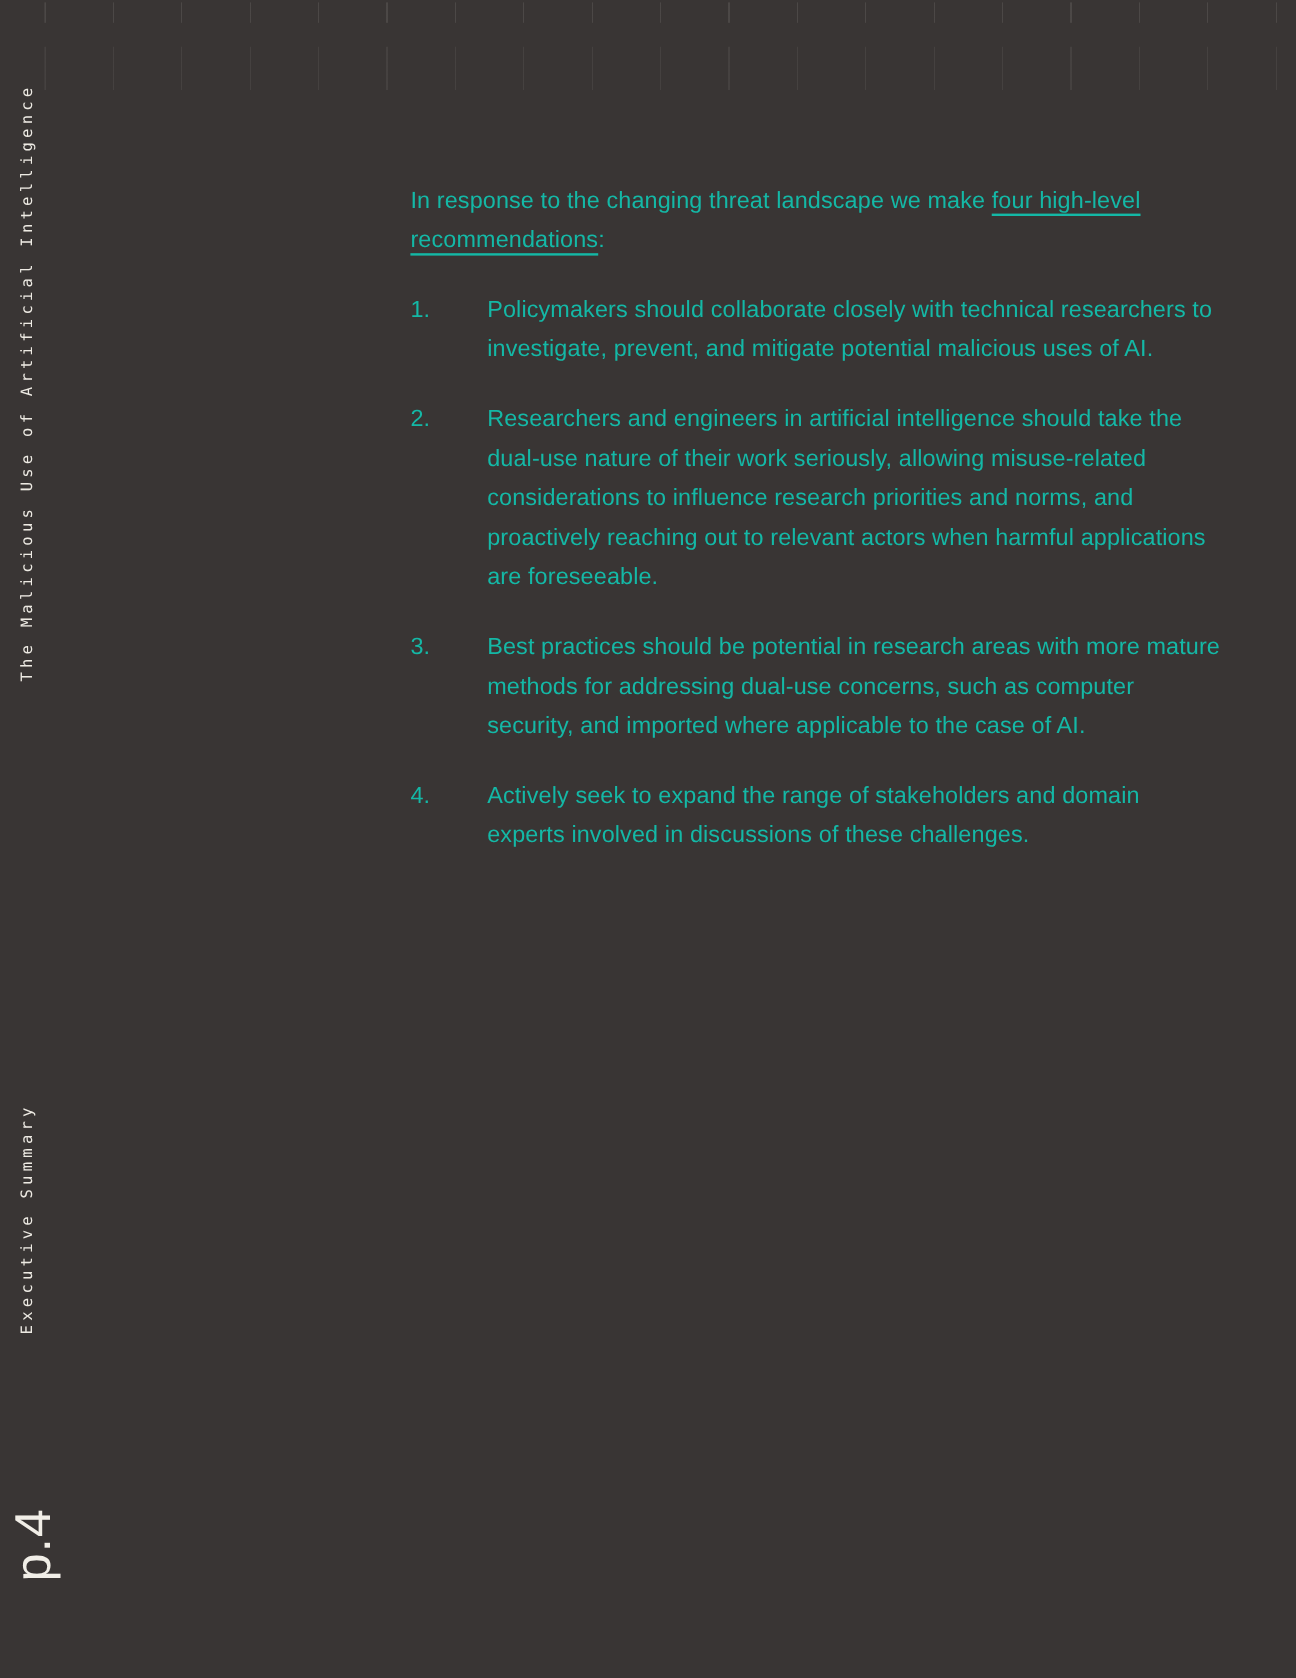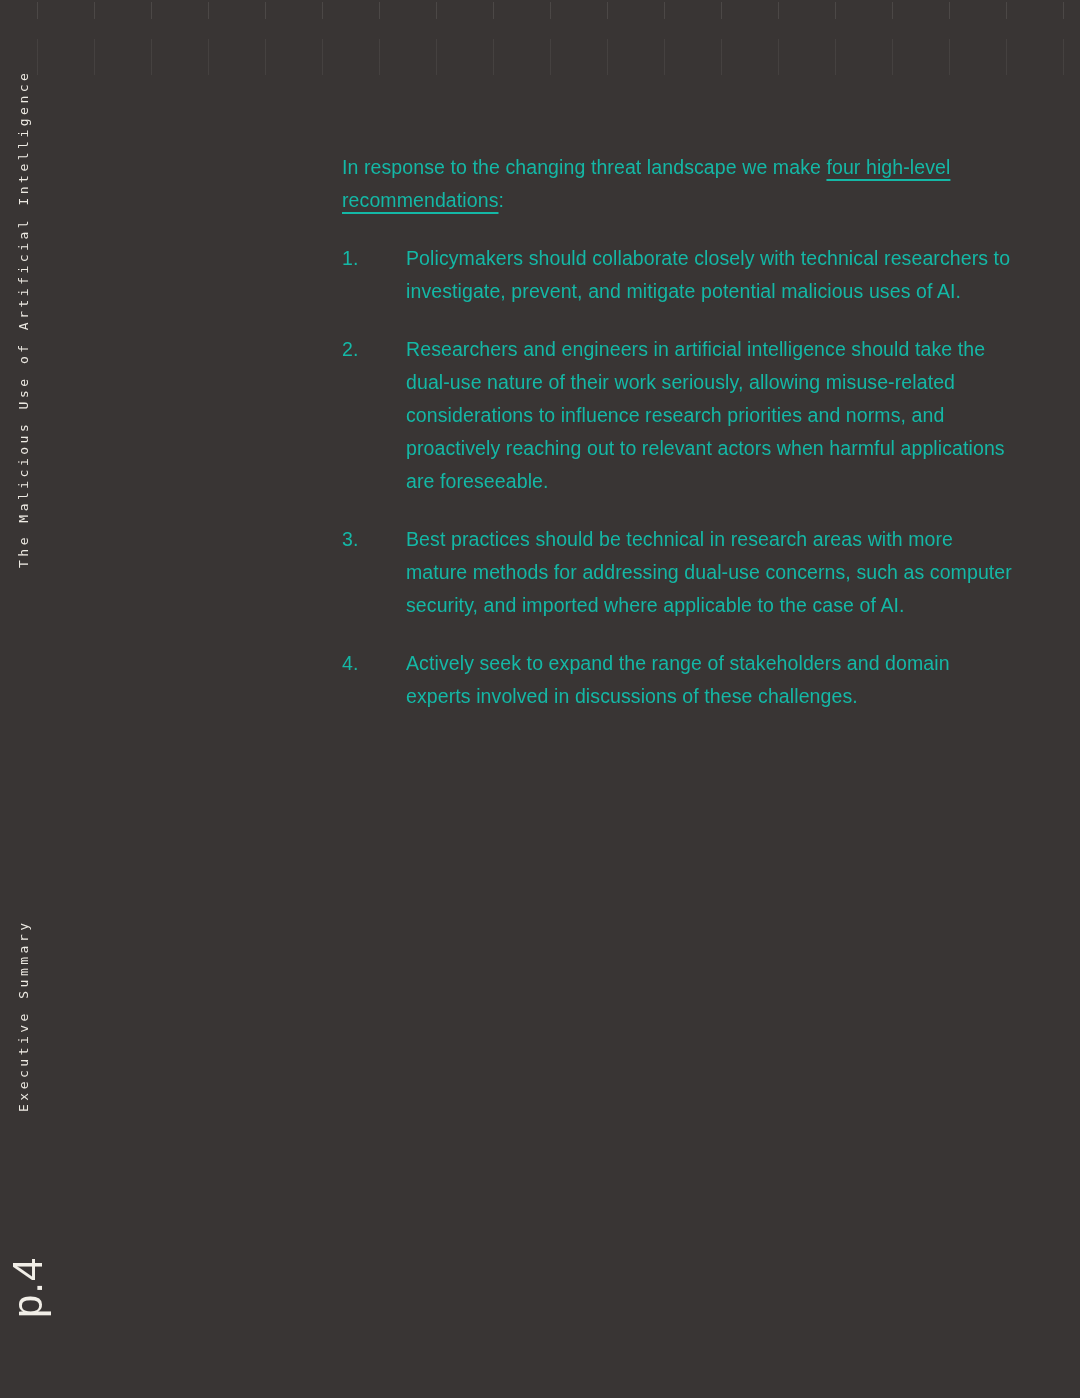"Best practices should be technical" span.rec-text { text: technical -> potential }
